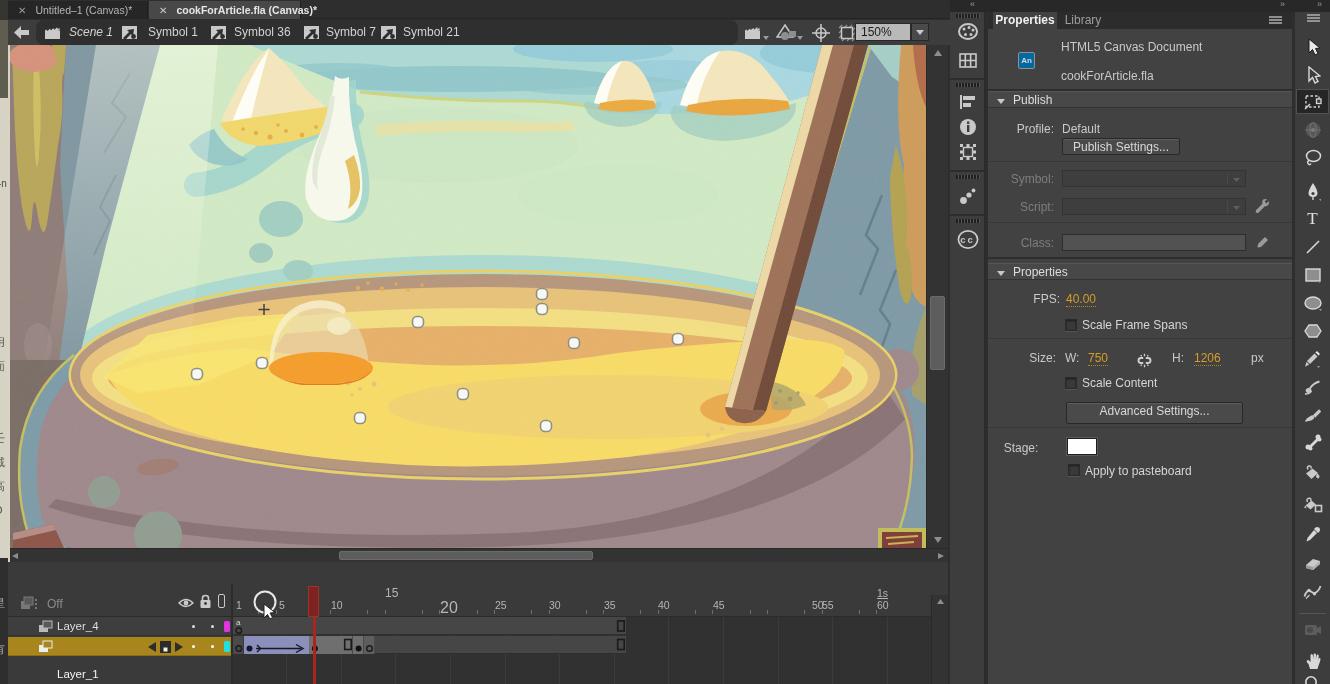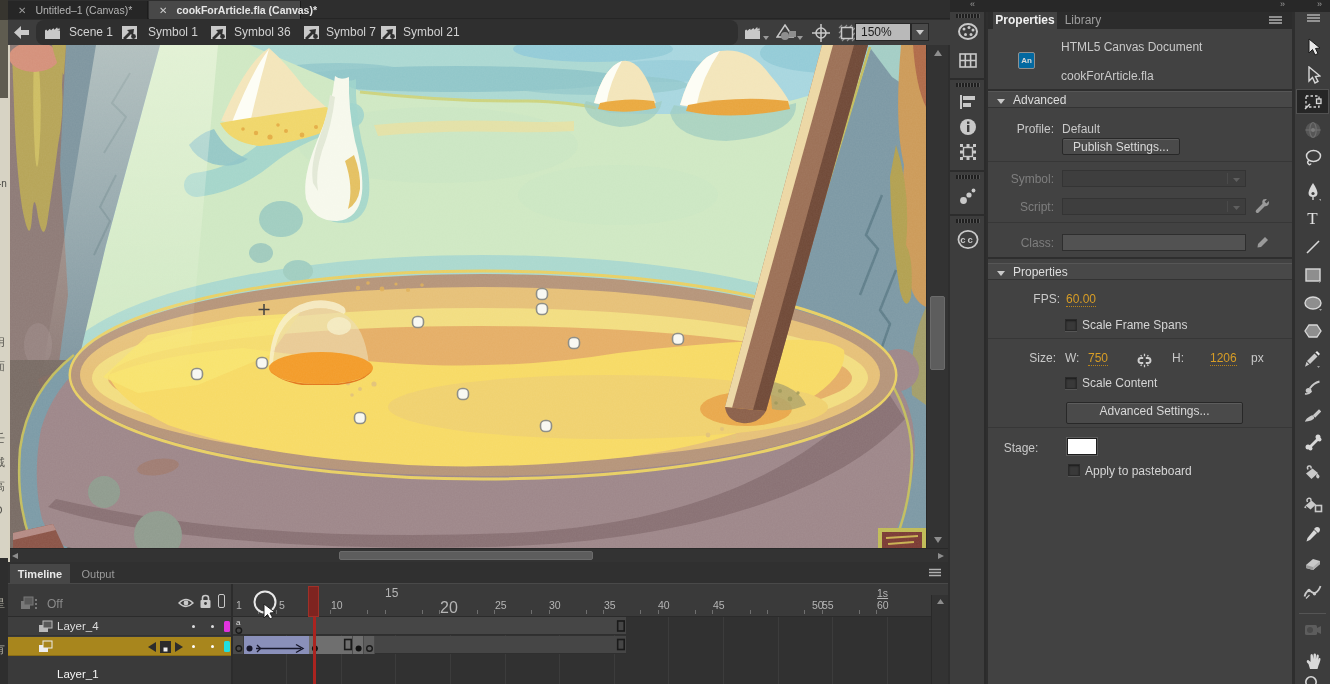"Scene 1" span.abs { font-style: none -> italic }
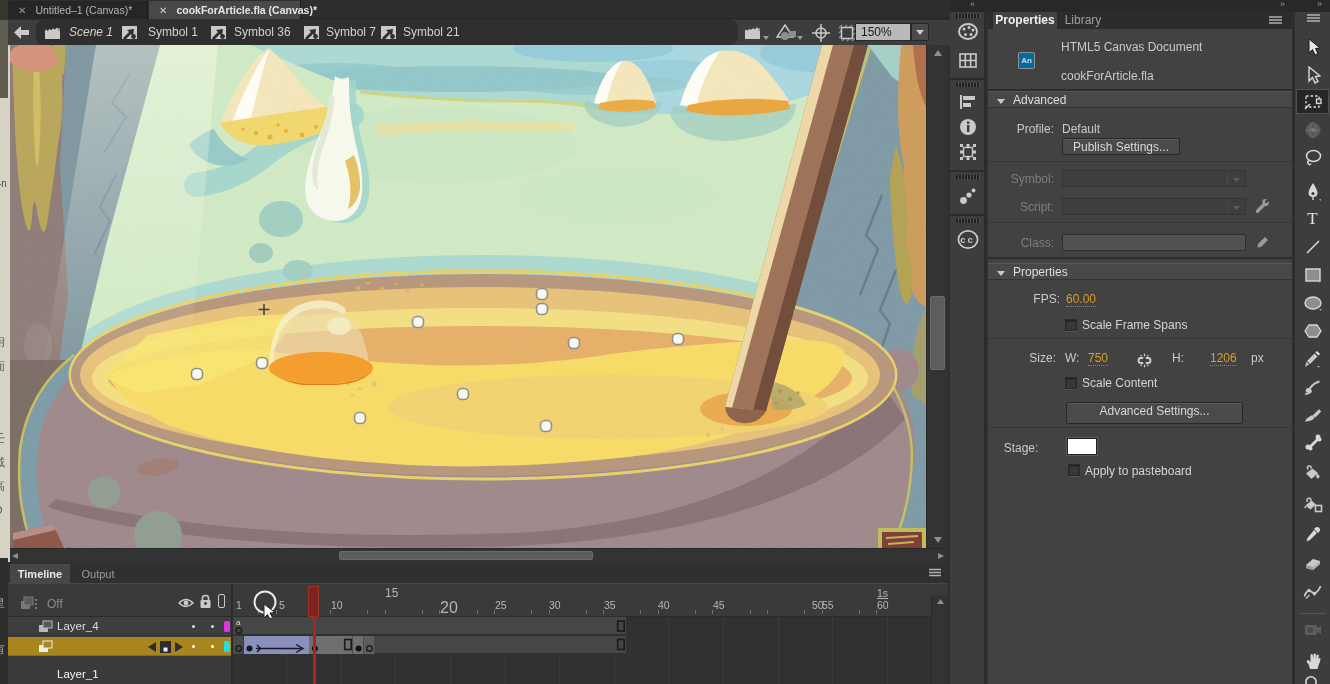"Advanced" span.abs { text: Advanced -> Publish }
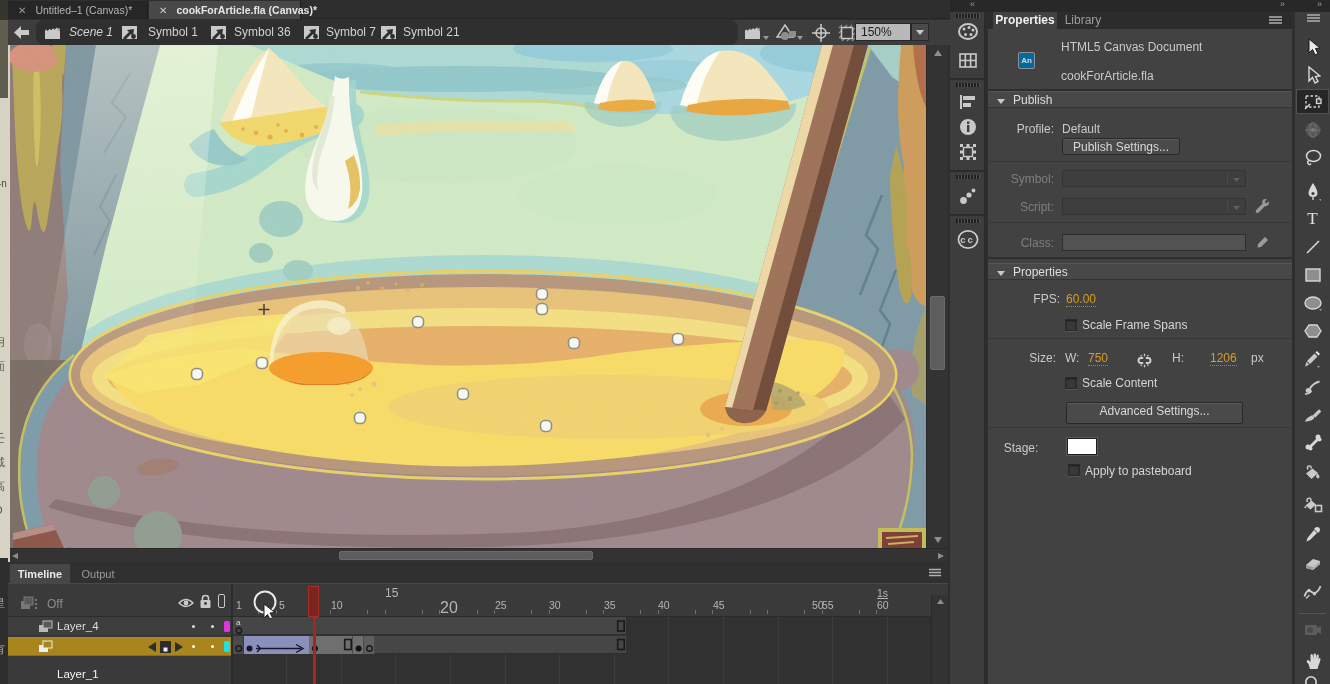"60.00" span.abs { text: 60.00 -> 40.00 }
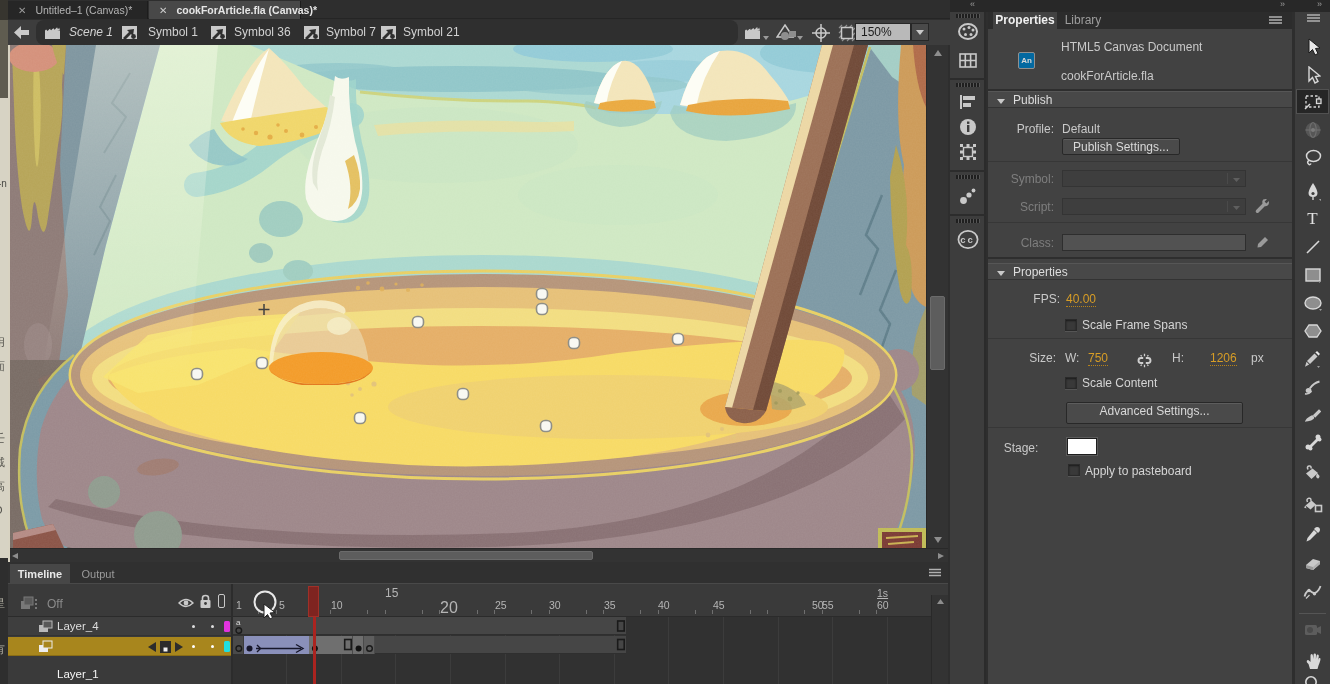"1206" span.abs { left: 222px -> 206px }
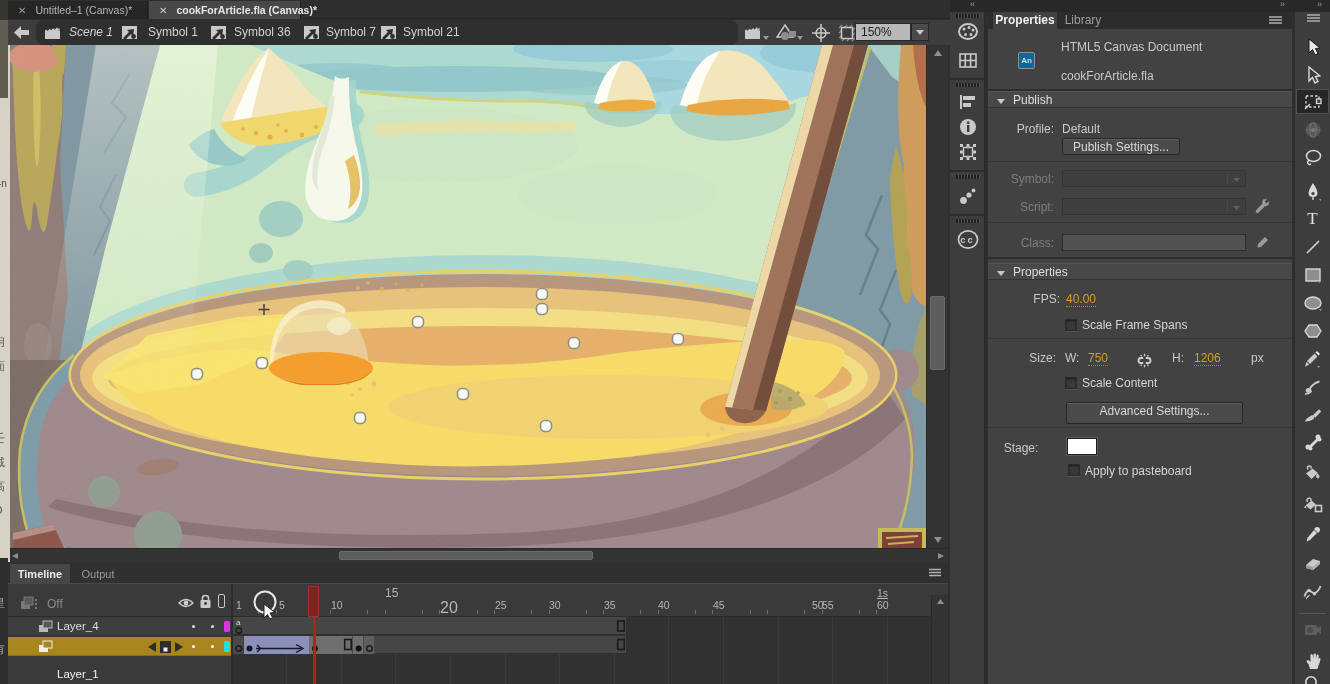"Timeline" div.abs { html: <div> <div>Timeline</div> <div>Output</div> <svg> <path></path> </svg> </div> -> none }
